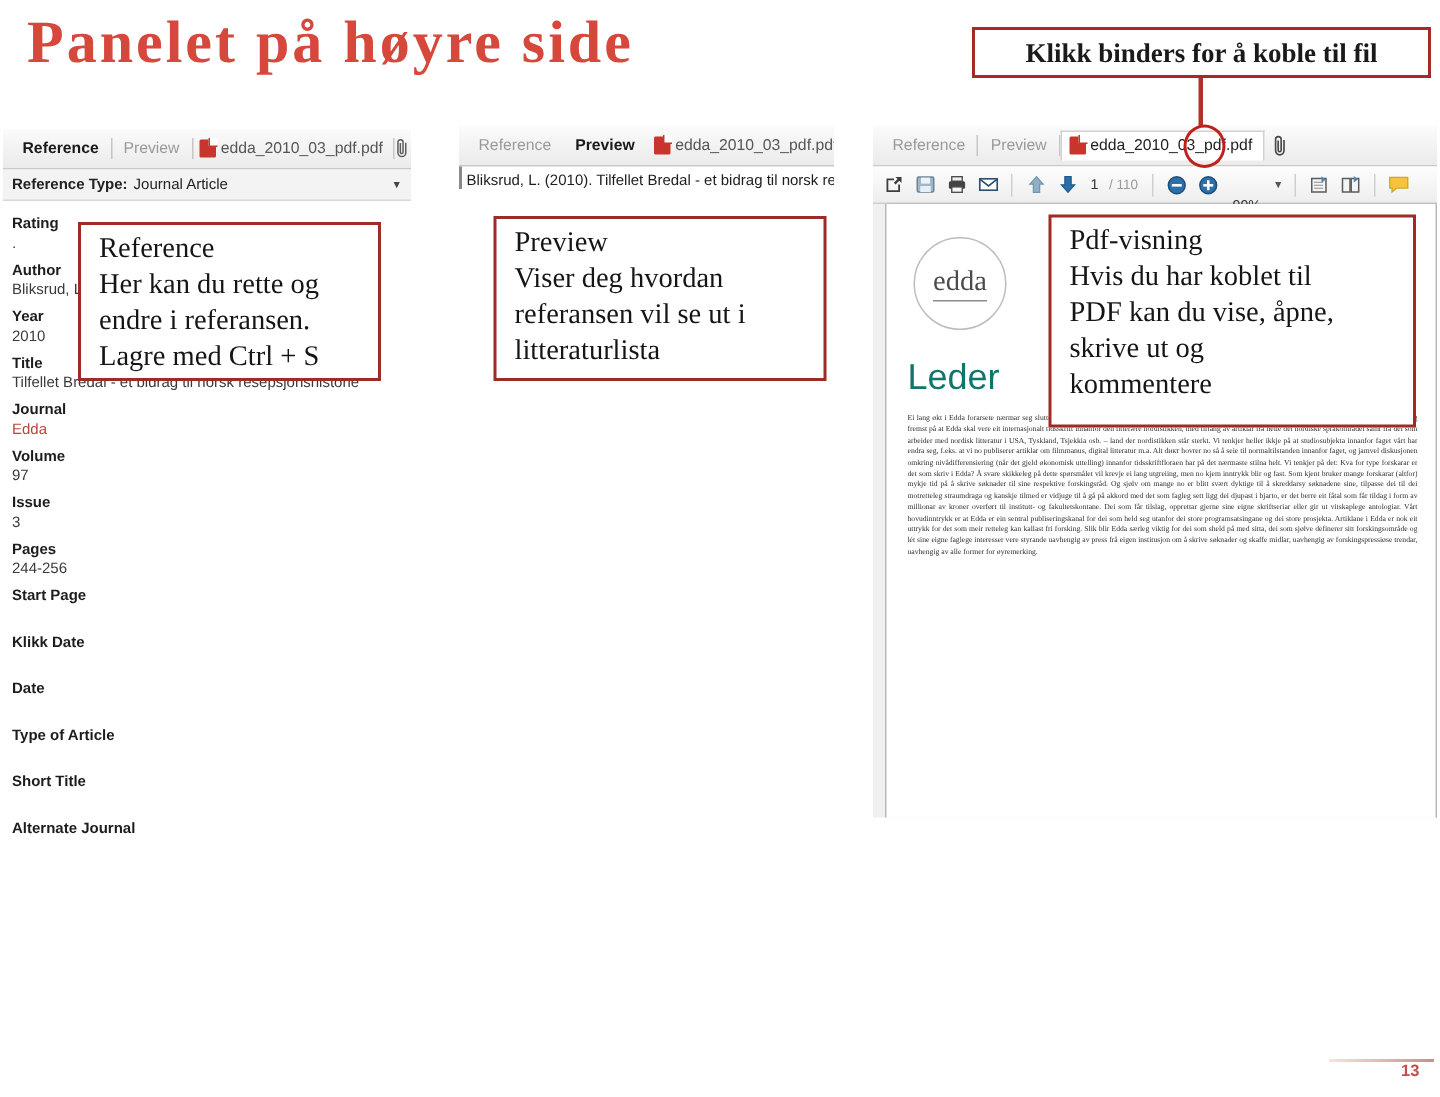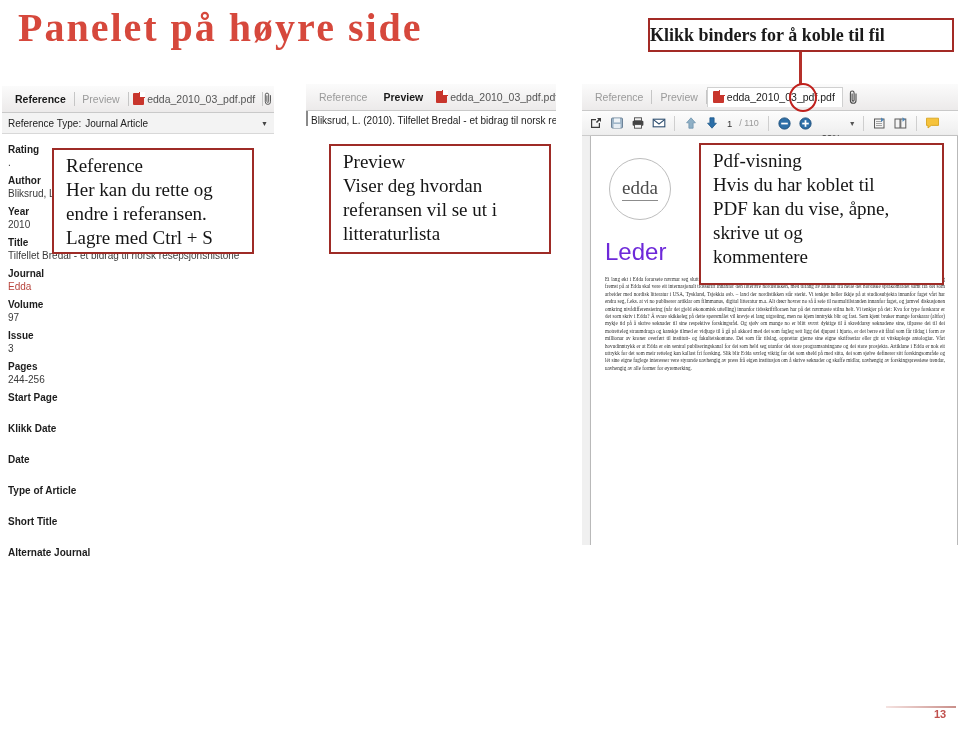"Klikk binders for å koble" .callout-box { justify-content: none -> center }
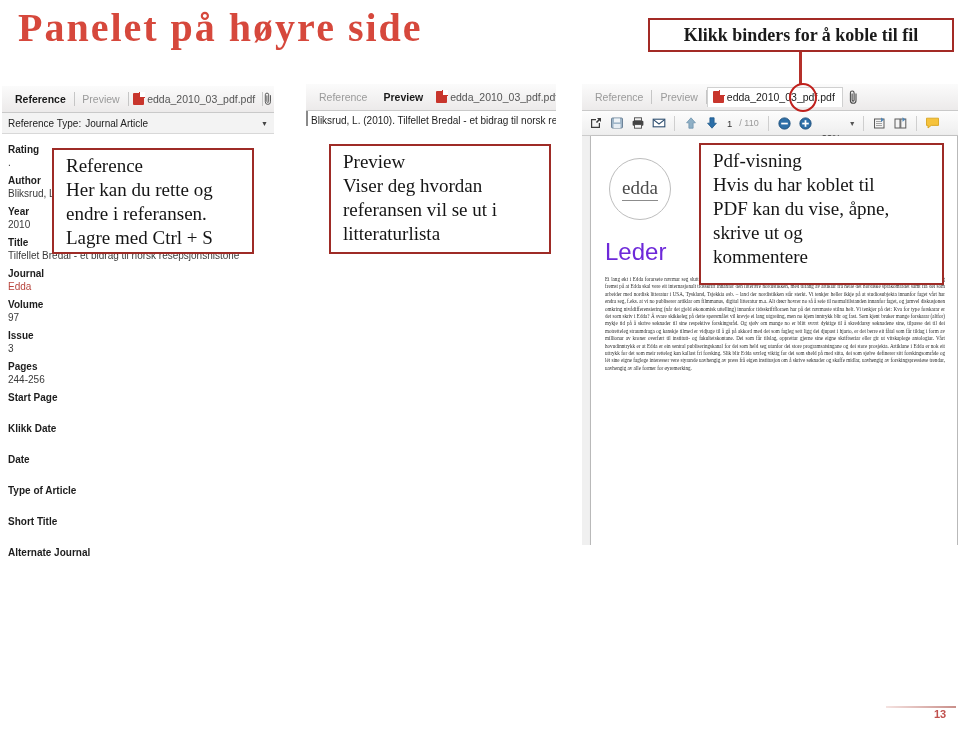"Reference Type:" .reftype-bar .rtlabel { font-weight: normal -> bold }
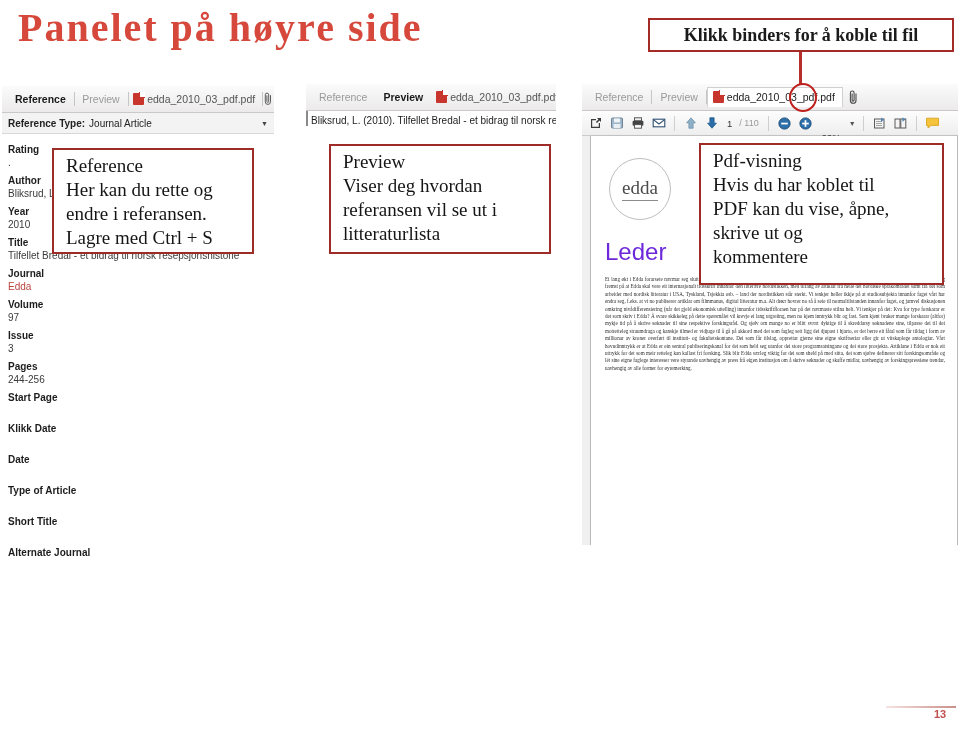"Leder" .pdf-heading { color: #6d28d9 -> #0f766e }
